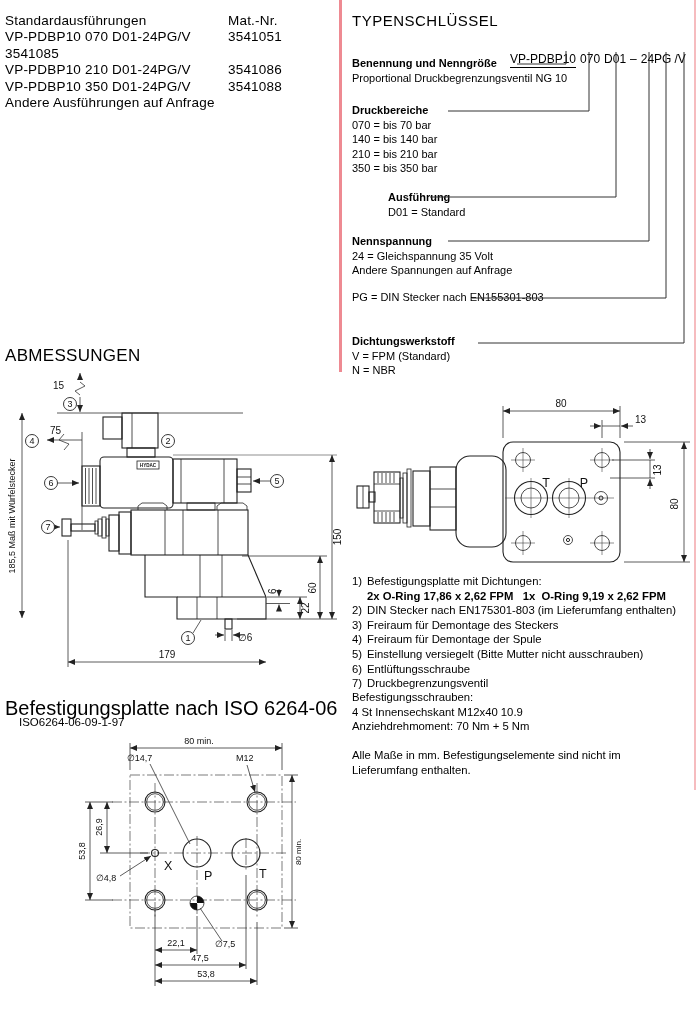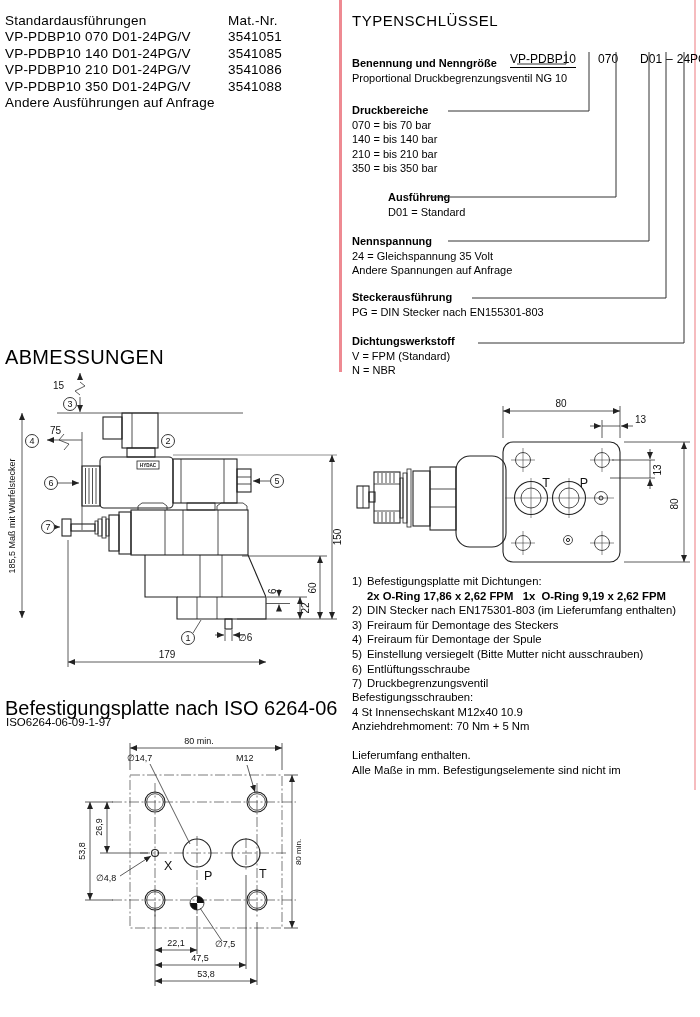"VP-PDBP10 140 D01-24PG/V" span.c1 { html: <span>VP-PDBP10 140 D01-24PG/V</span> -> none }
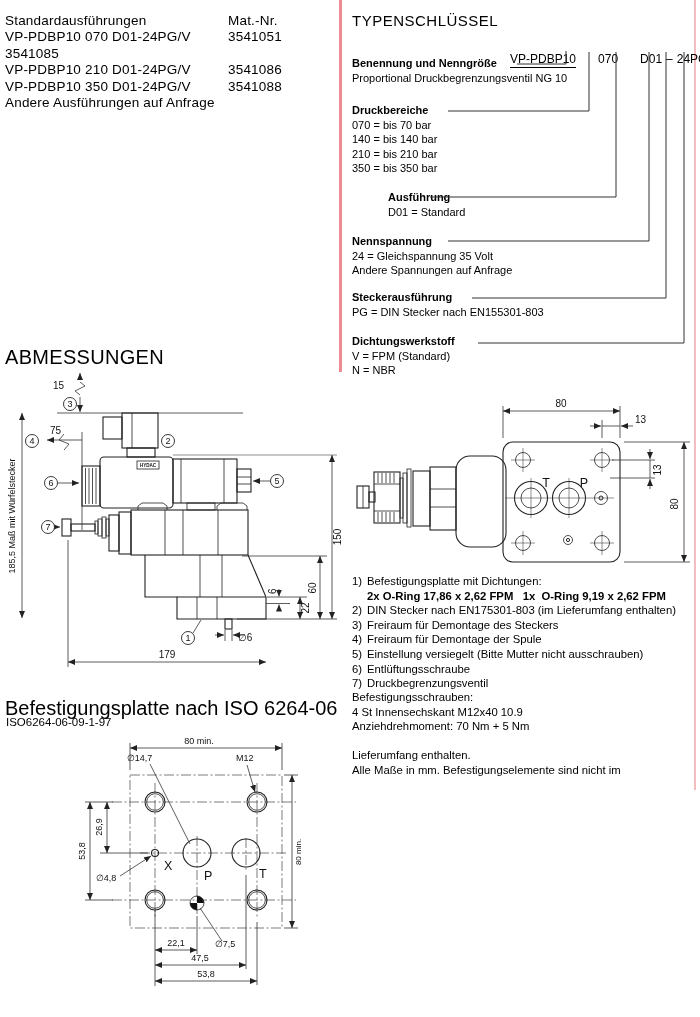"070" #tk-code .g6 { margin-left: 22px -> 4px }
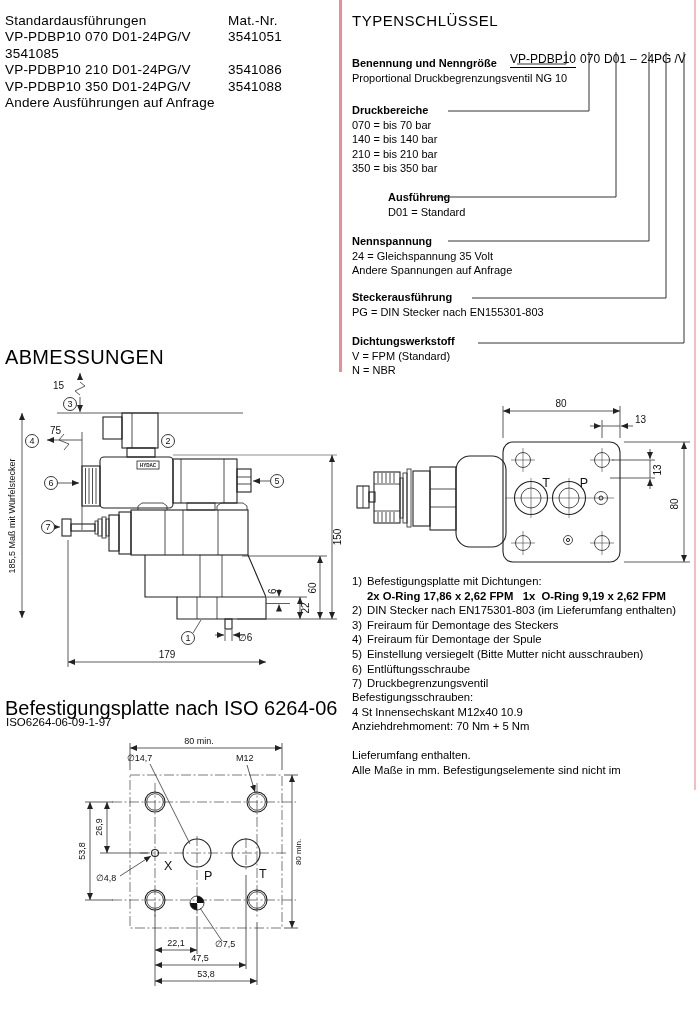"Steckerausführung" div.h { html: <div>Steckerausführung</div> -> none }
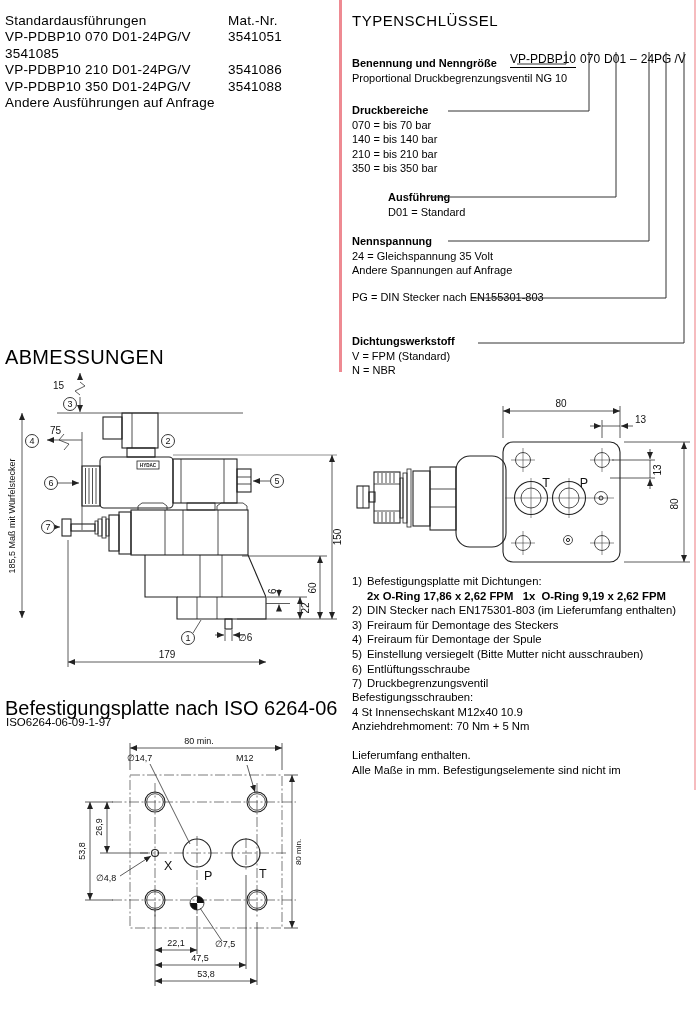"ABMESSUNGEN" #abm-title { font-size: 20px -> 17px }
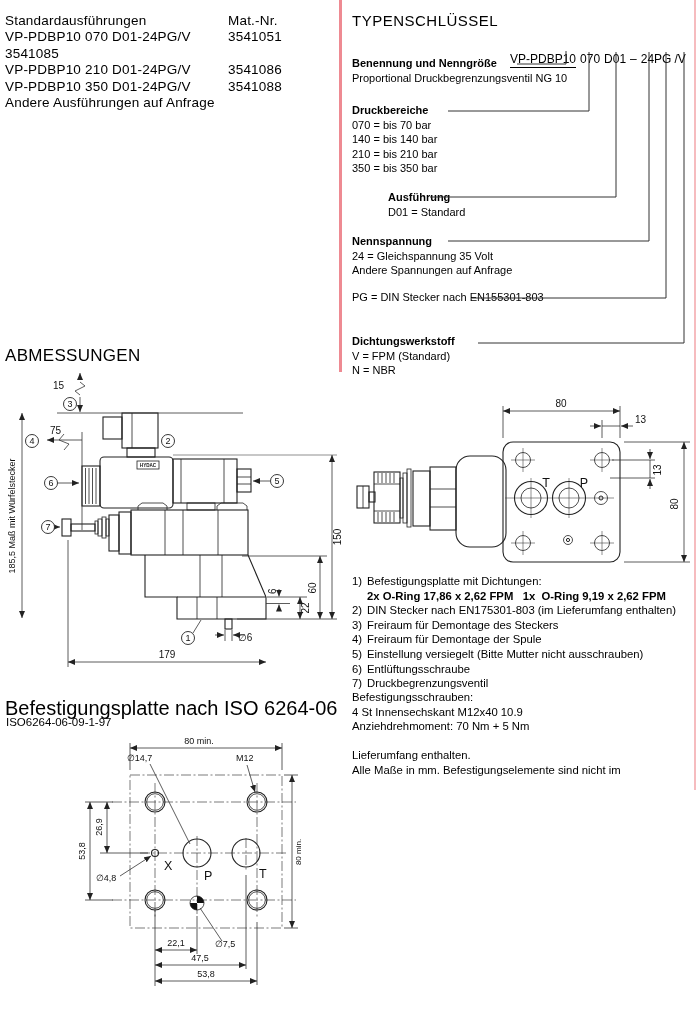"ISO6264-06-09-1-97" #plate-sub { left: 6px -> 19px }
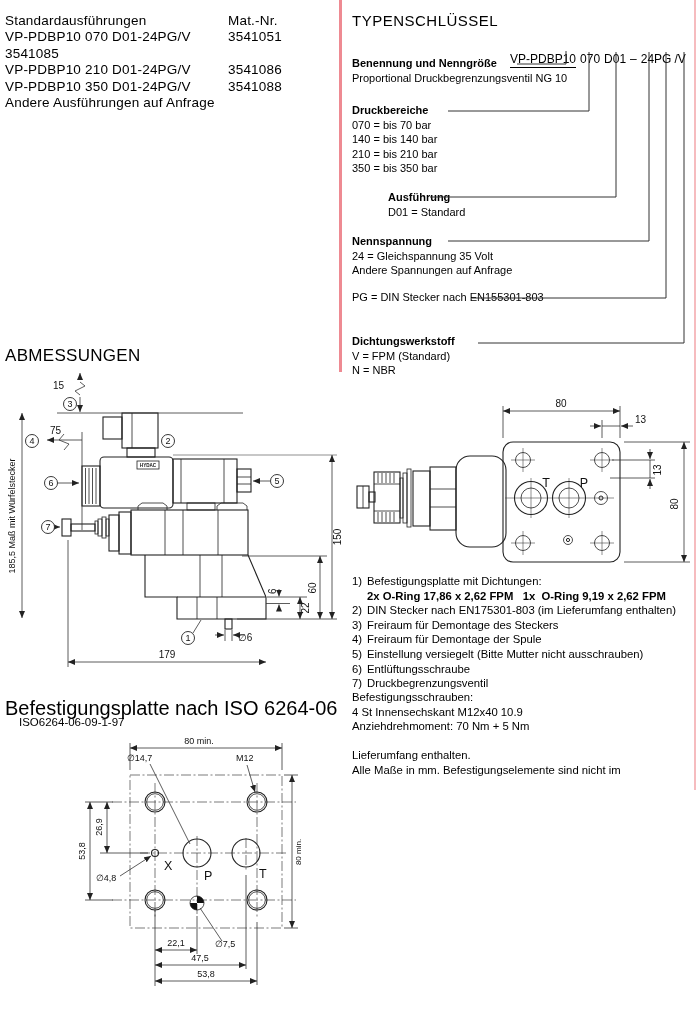"Lieferumfang enthalten." div { order: before "Alle Maße in mm. Befestigungselemente" -> after "Alle Maße in mm. Befestigungselemente" }
